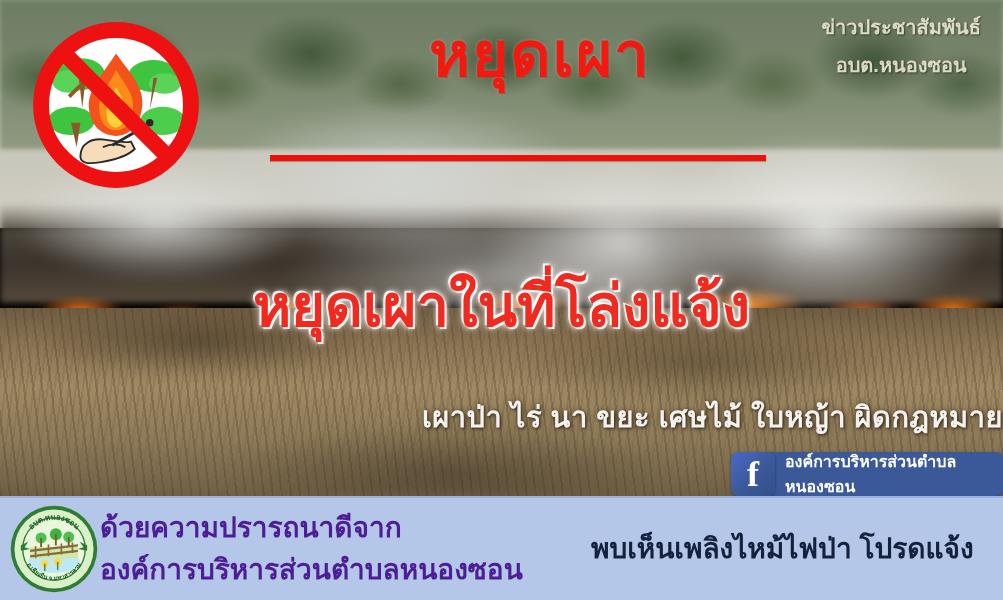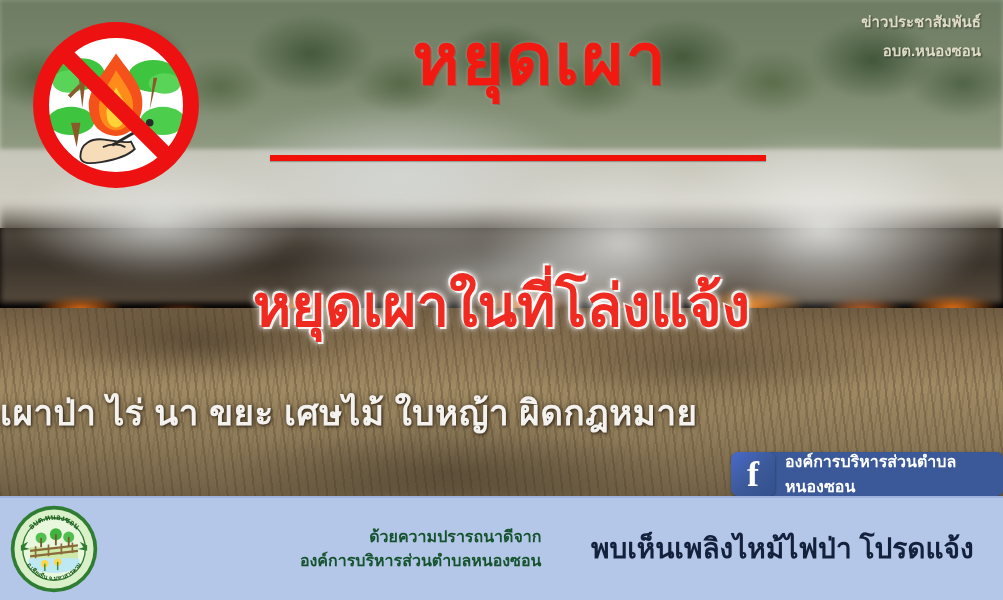"หยุดเผา" .headline { font-size: 72px -> 62px }
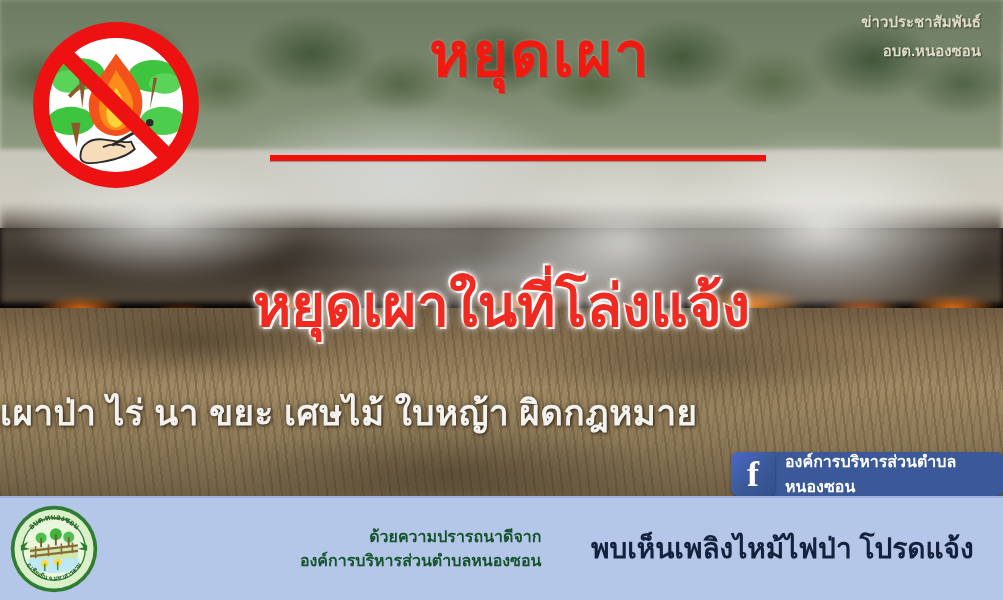"ข่าวประชาสัมพันธ์" .kicker { font-size: 15px -> 20px; text-align: right -> center }
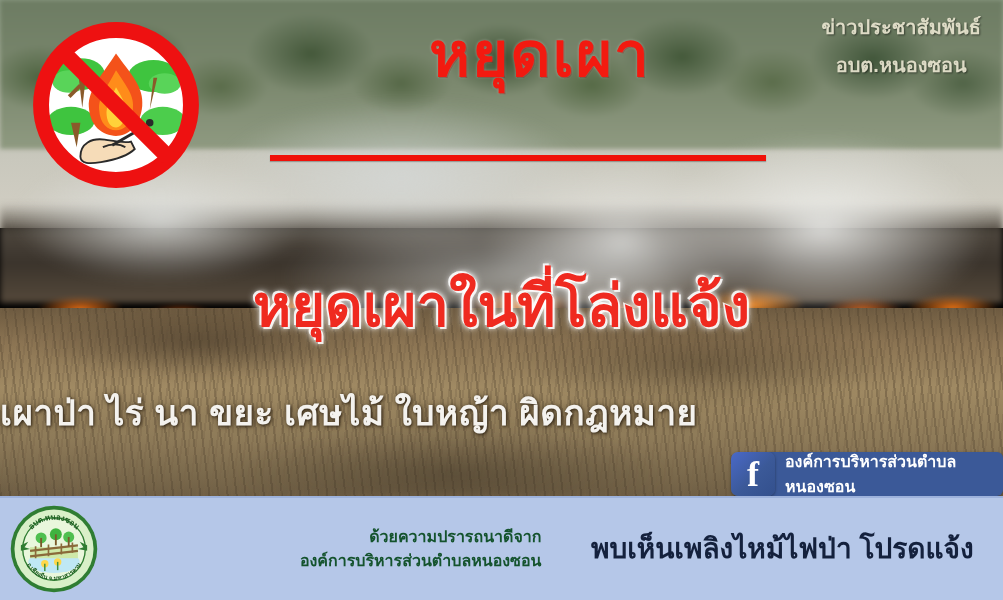"เผาป่า ไร่ นา ขยะ เศษไม้" .note1, .note2 { font-size: 35px -> 29px; margin-top: none -> 9px; text-align: left -> right }
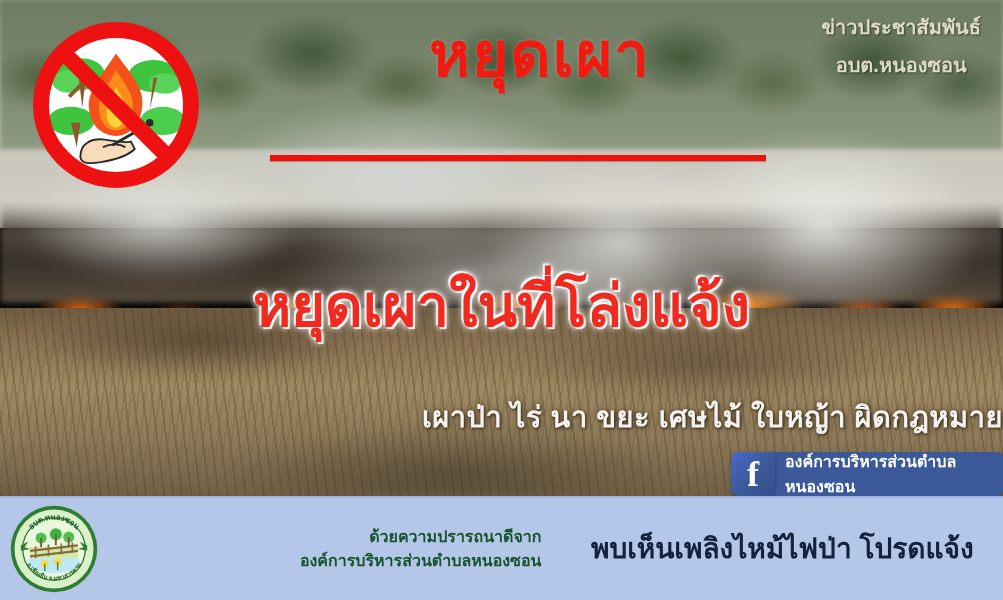"ด้วยความปรารถนาดีจาก" .bottom-left { color: #14532d -> #4c1d95; font-size: 16px -> 28px; text-align: right -> left }
